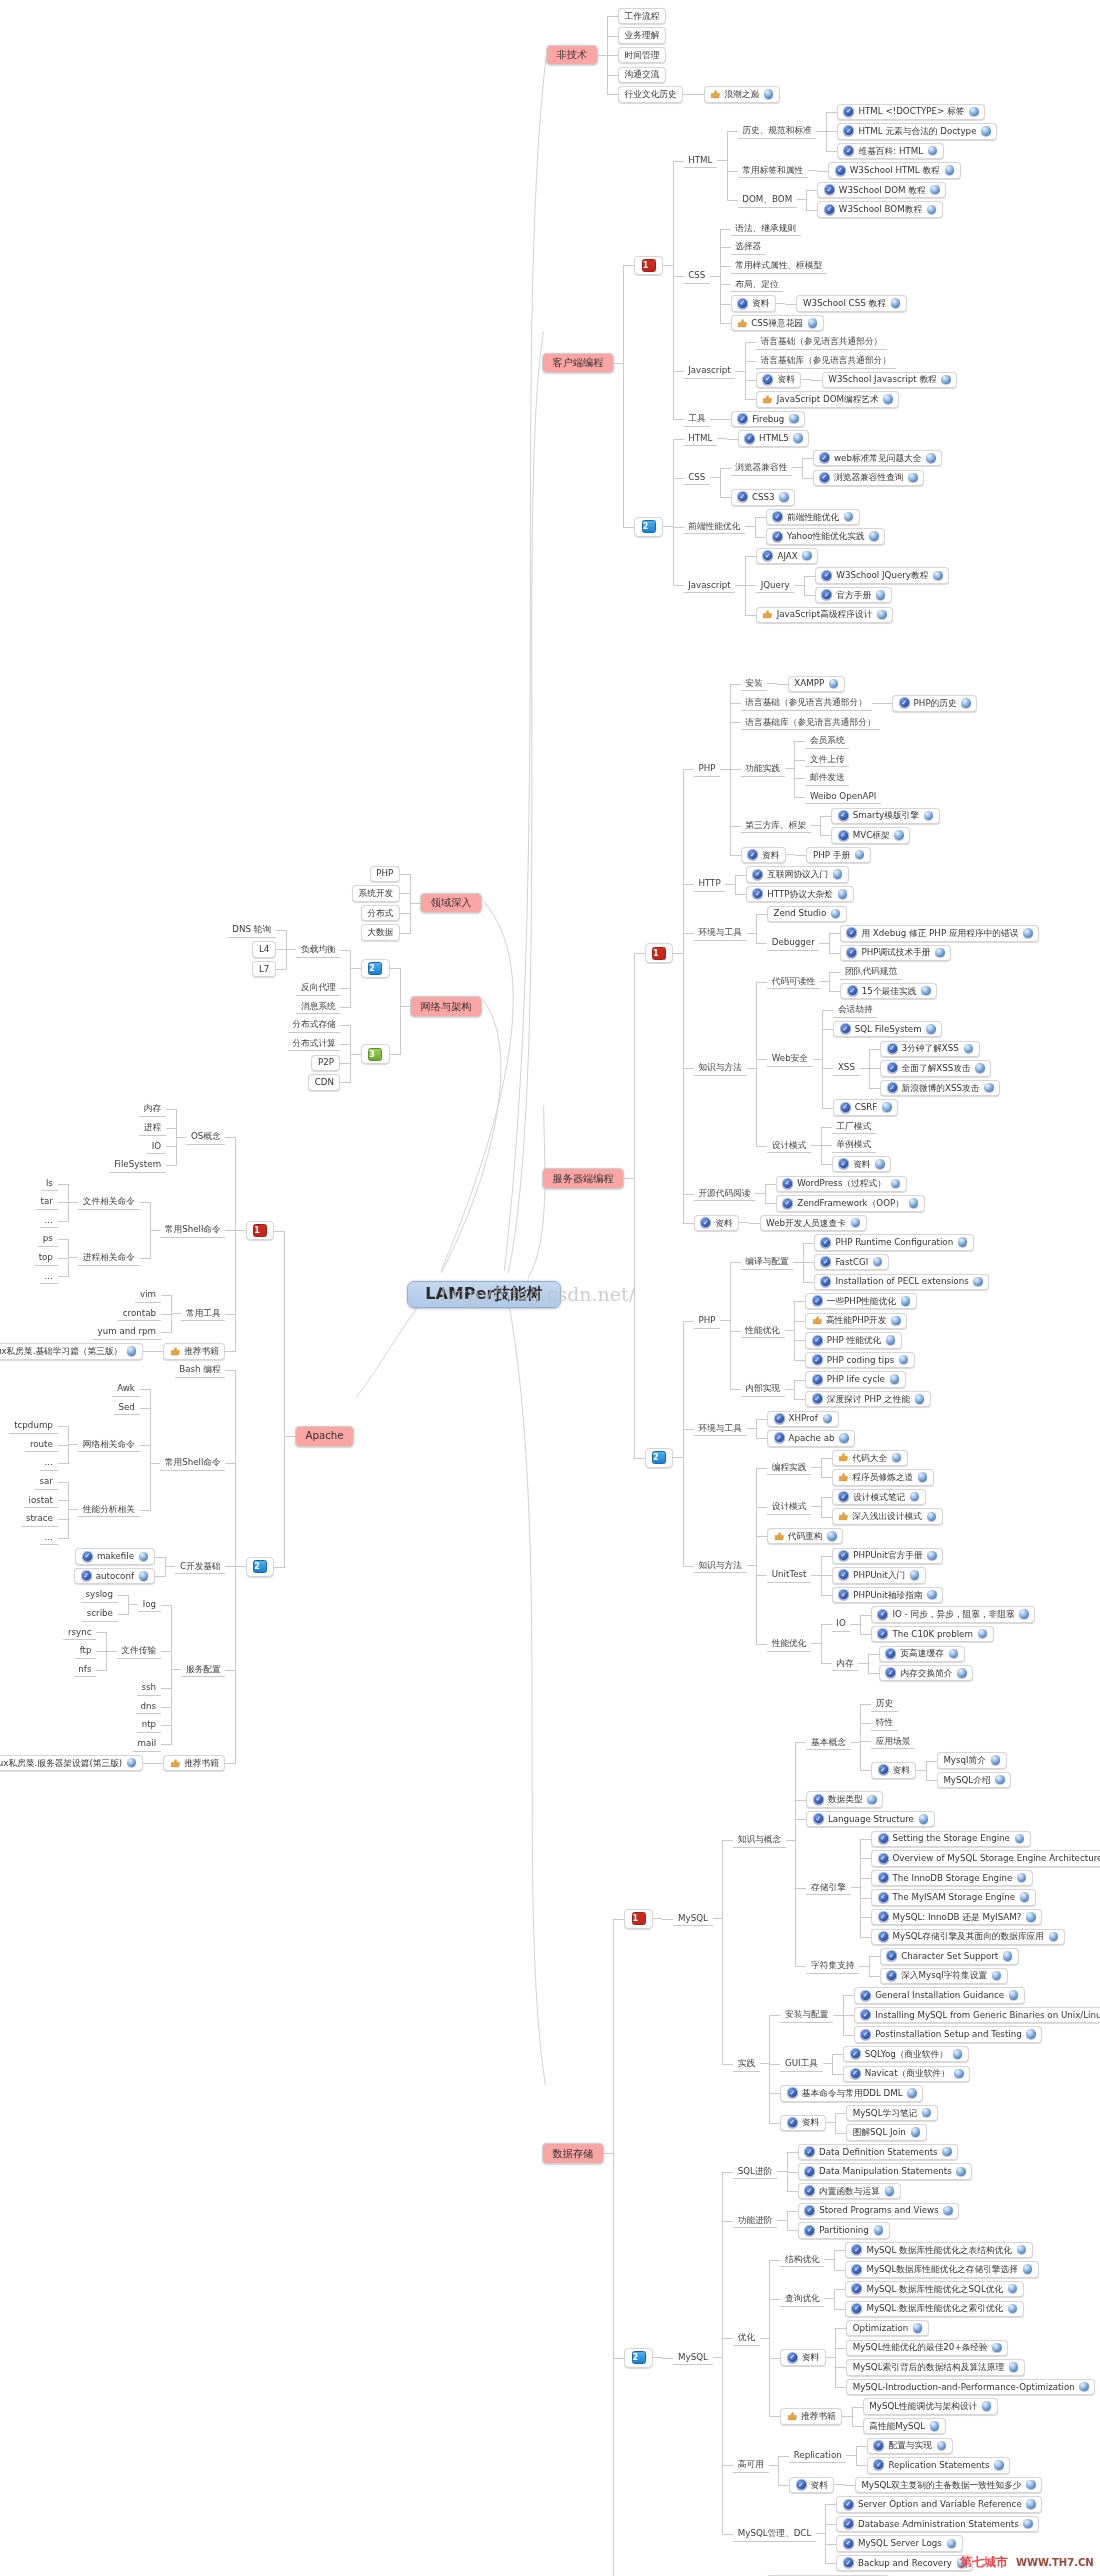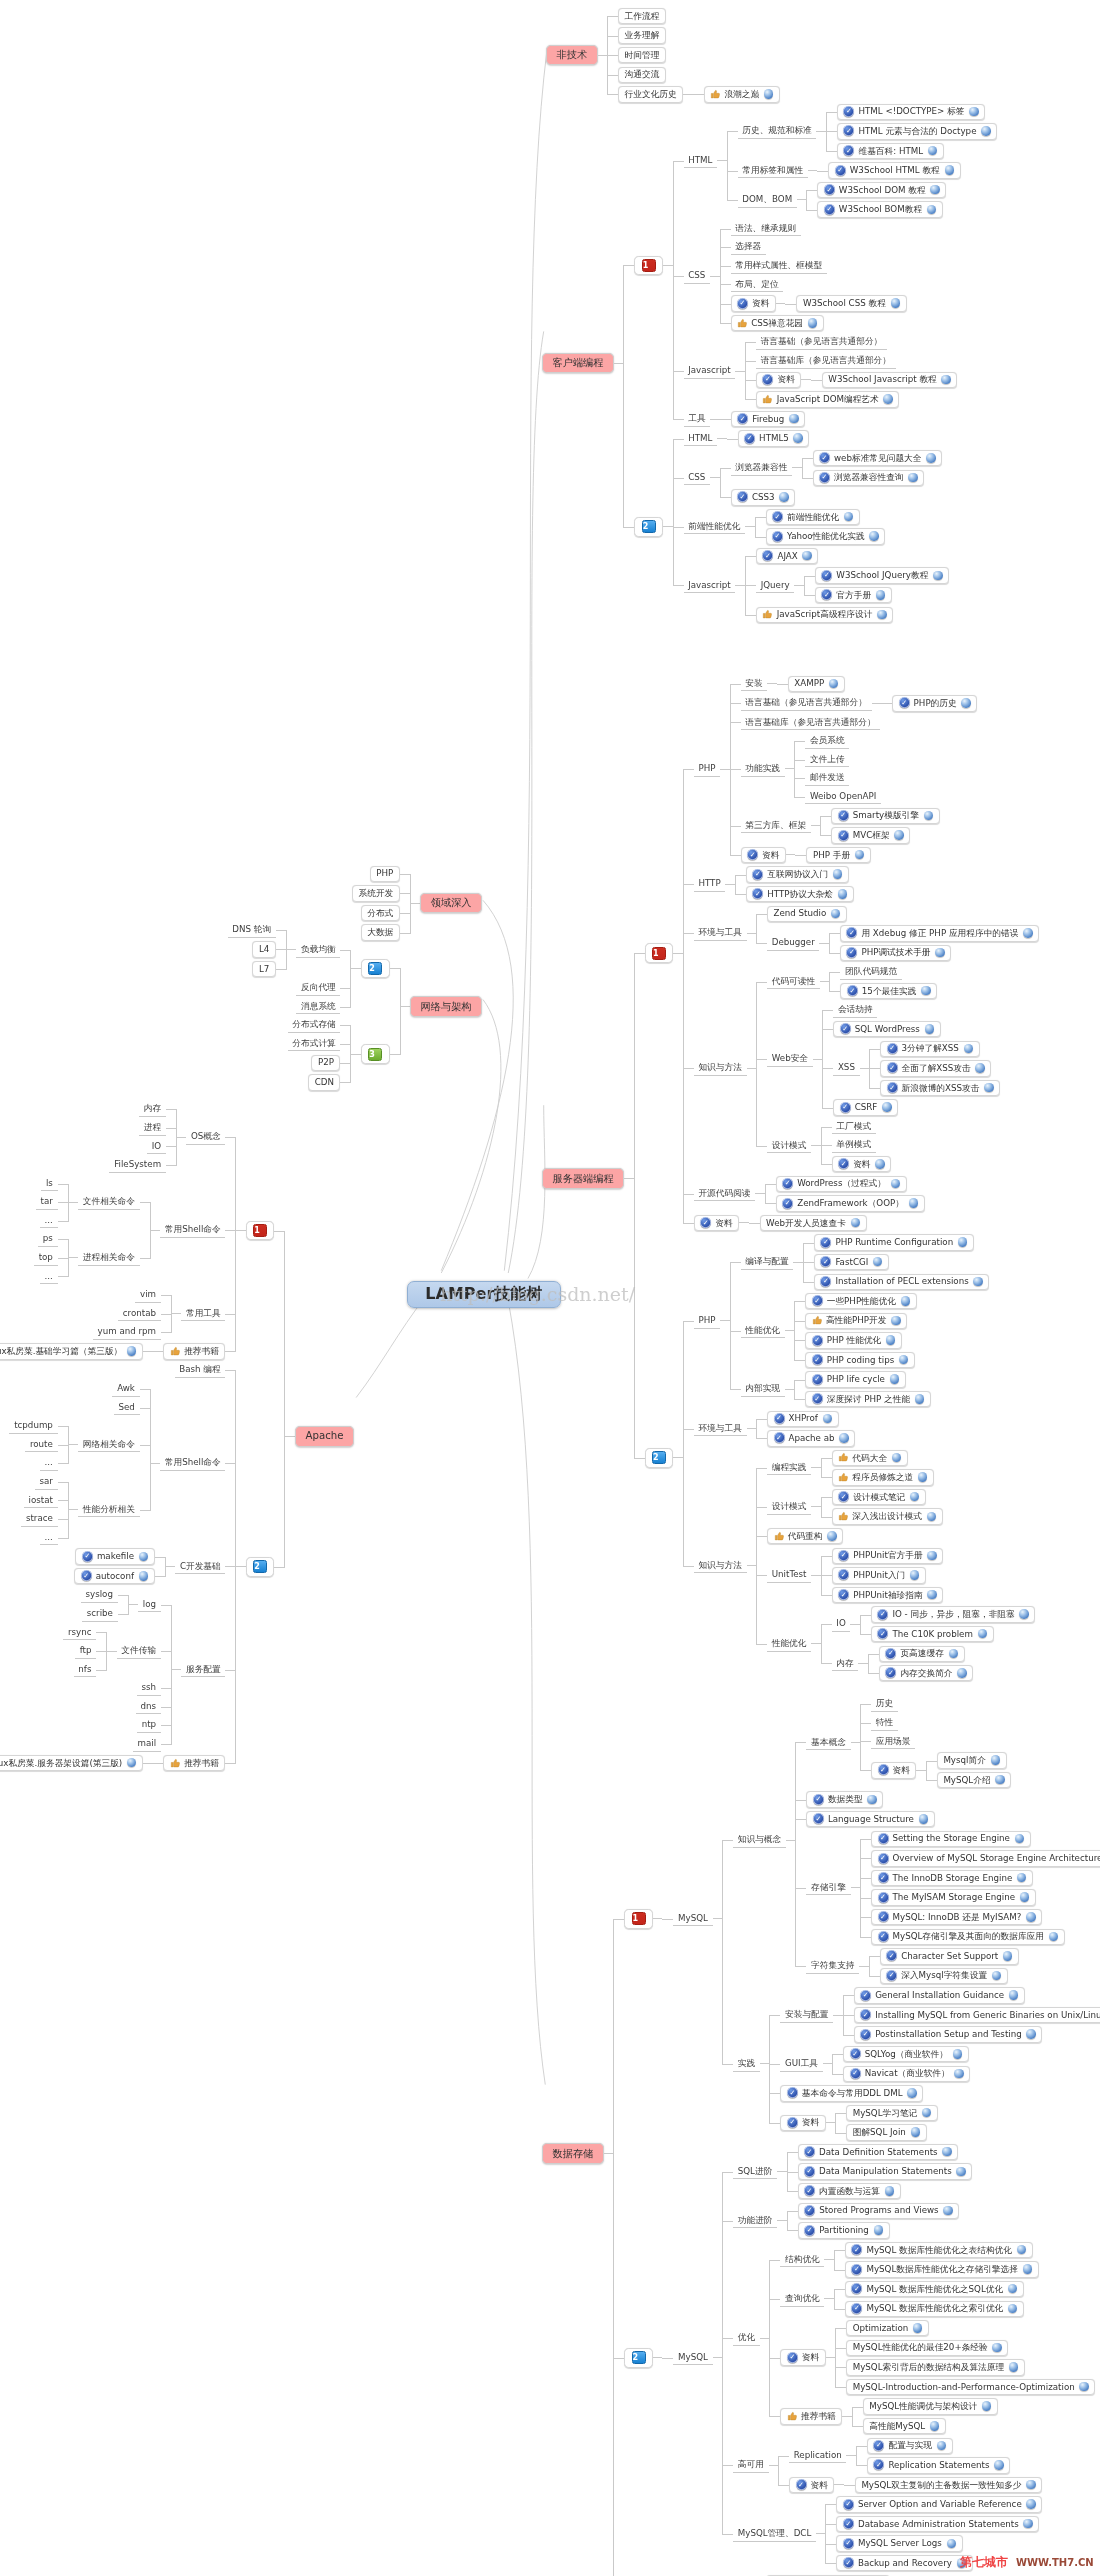"SQL WordPress" span.txt { text: WordPress -> FileSystem }
